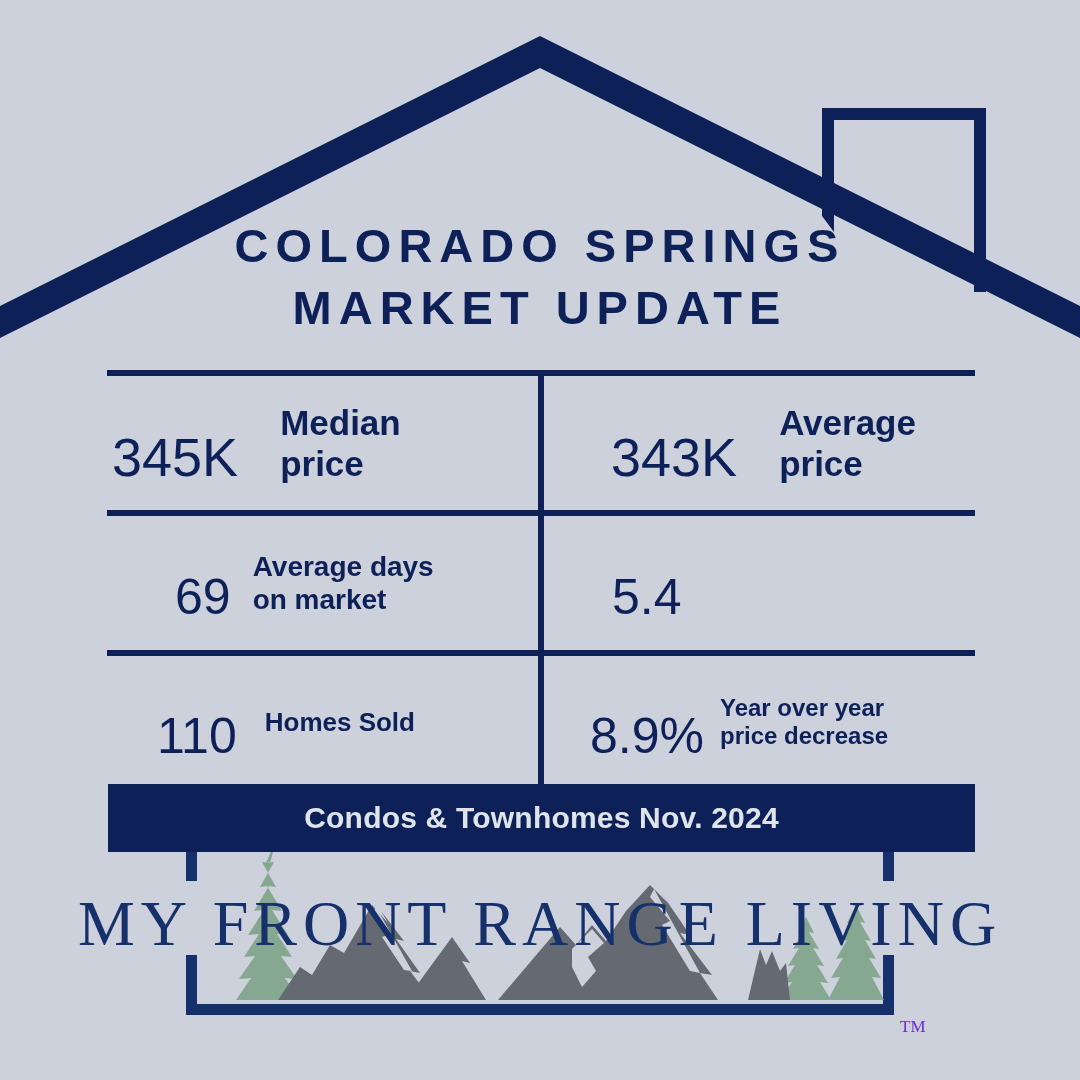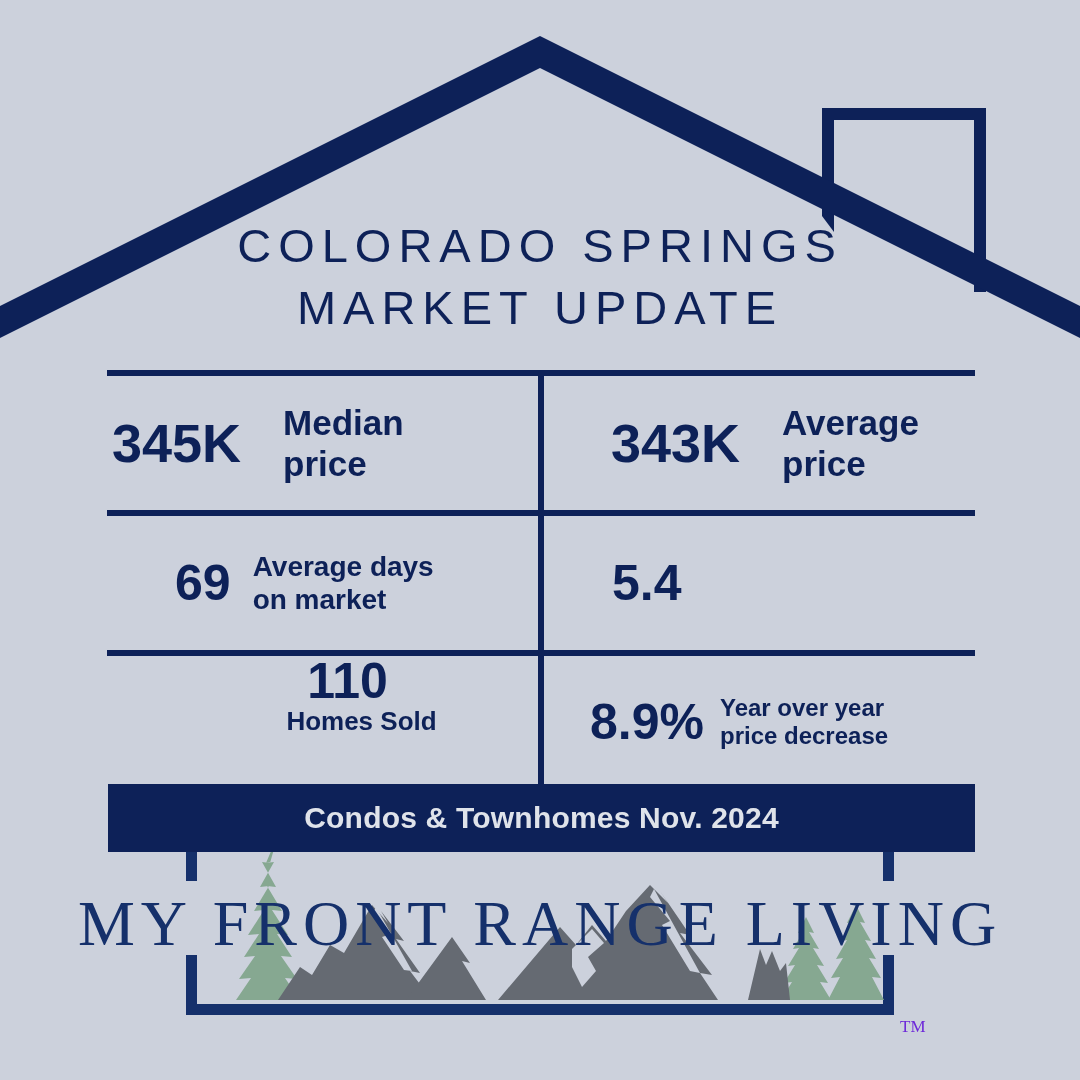"COLORADO SPRINGS" .title-line { font-weight: normal -> bold }
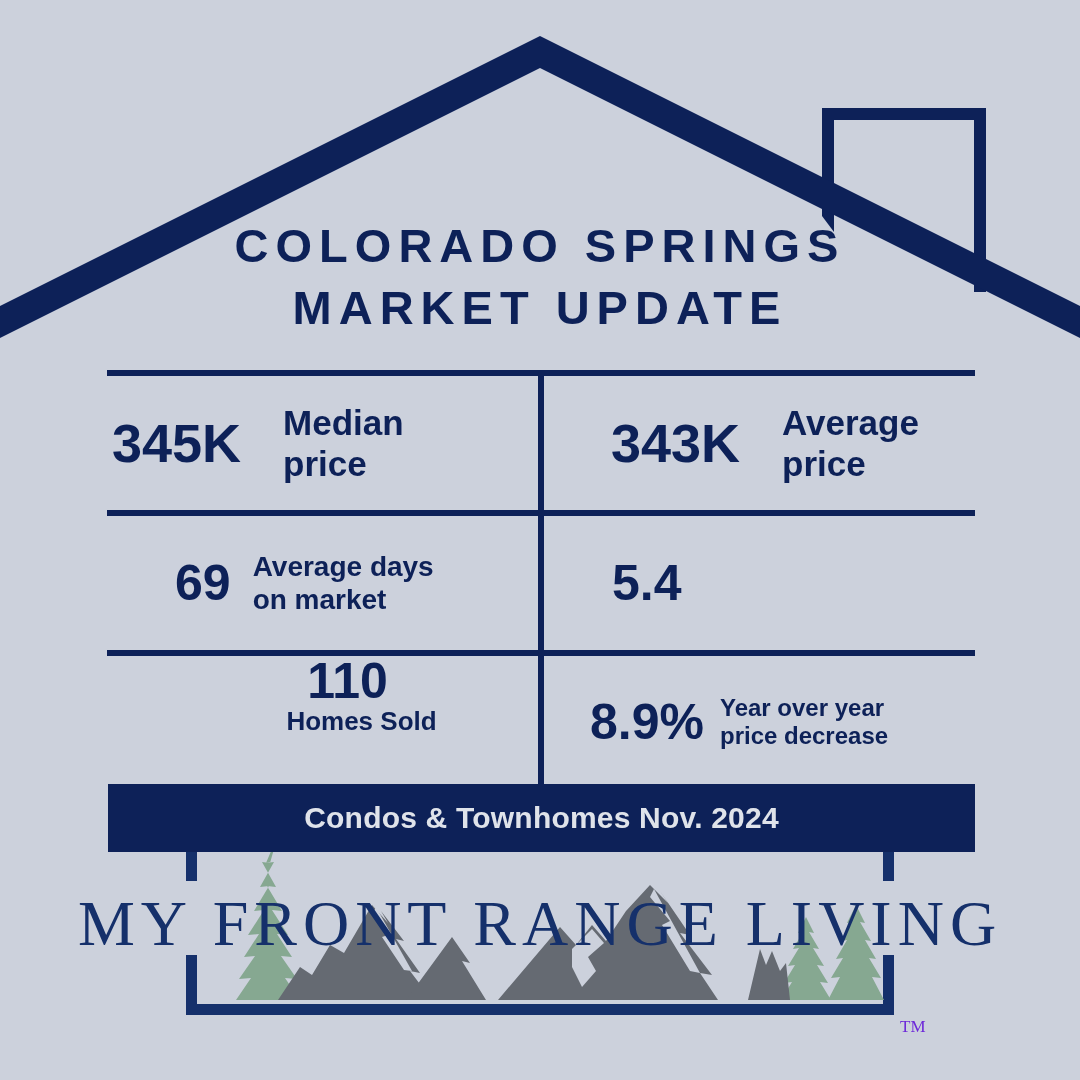"345K" .cell .value { font-weight: bold -> normal; margin-top: none -> 27px }
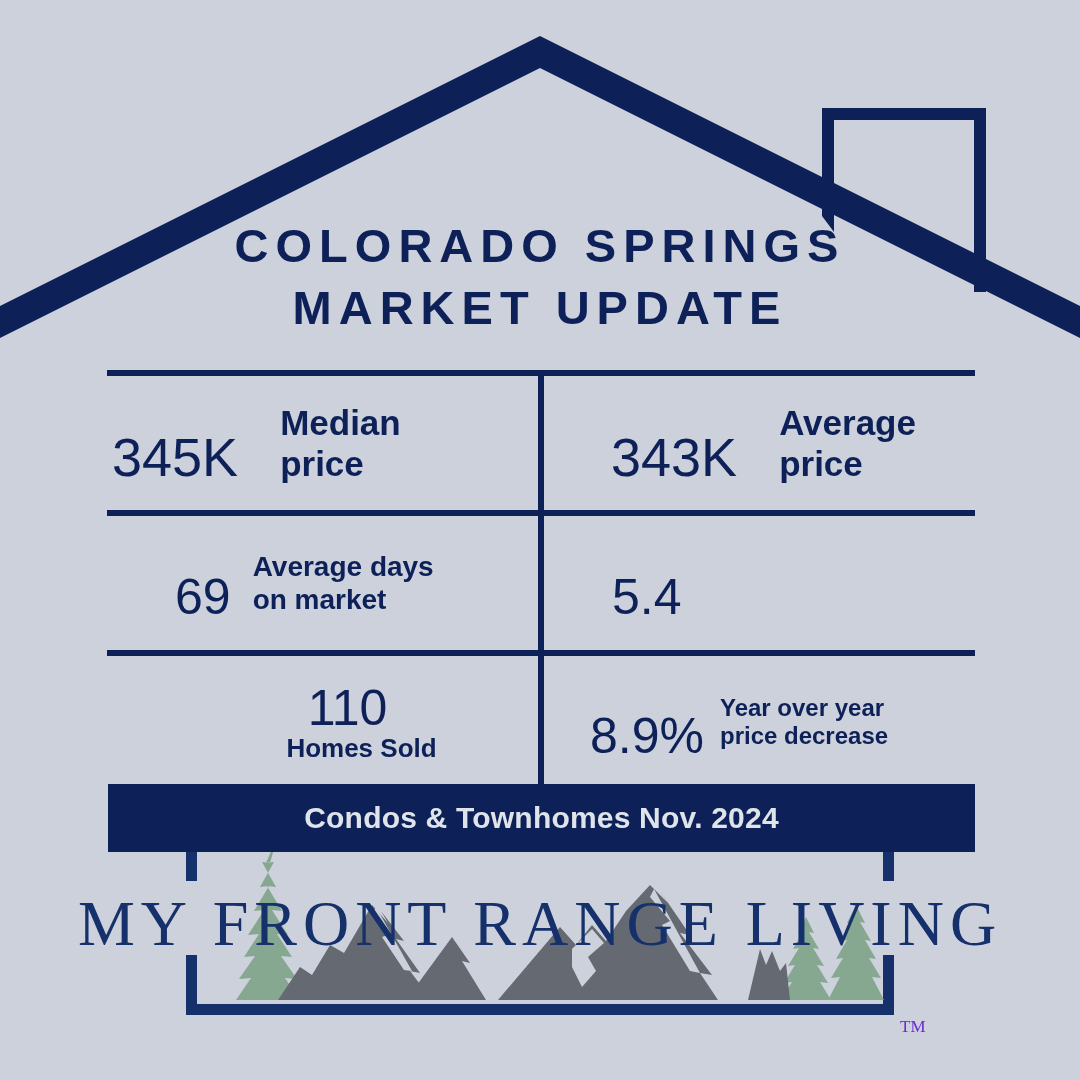"110" .cell.c31 { flex-direction: column -> none }
